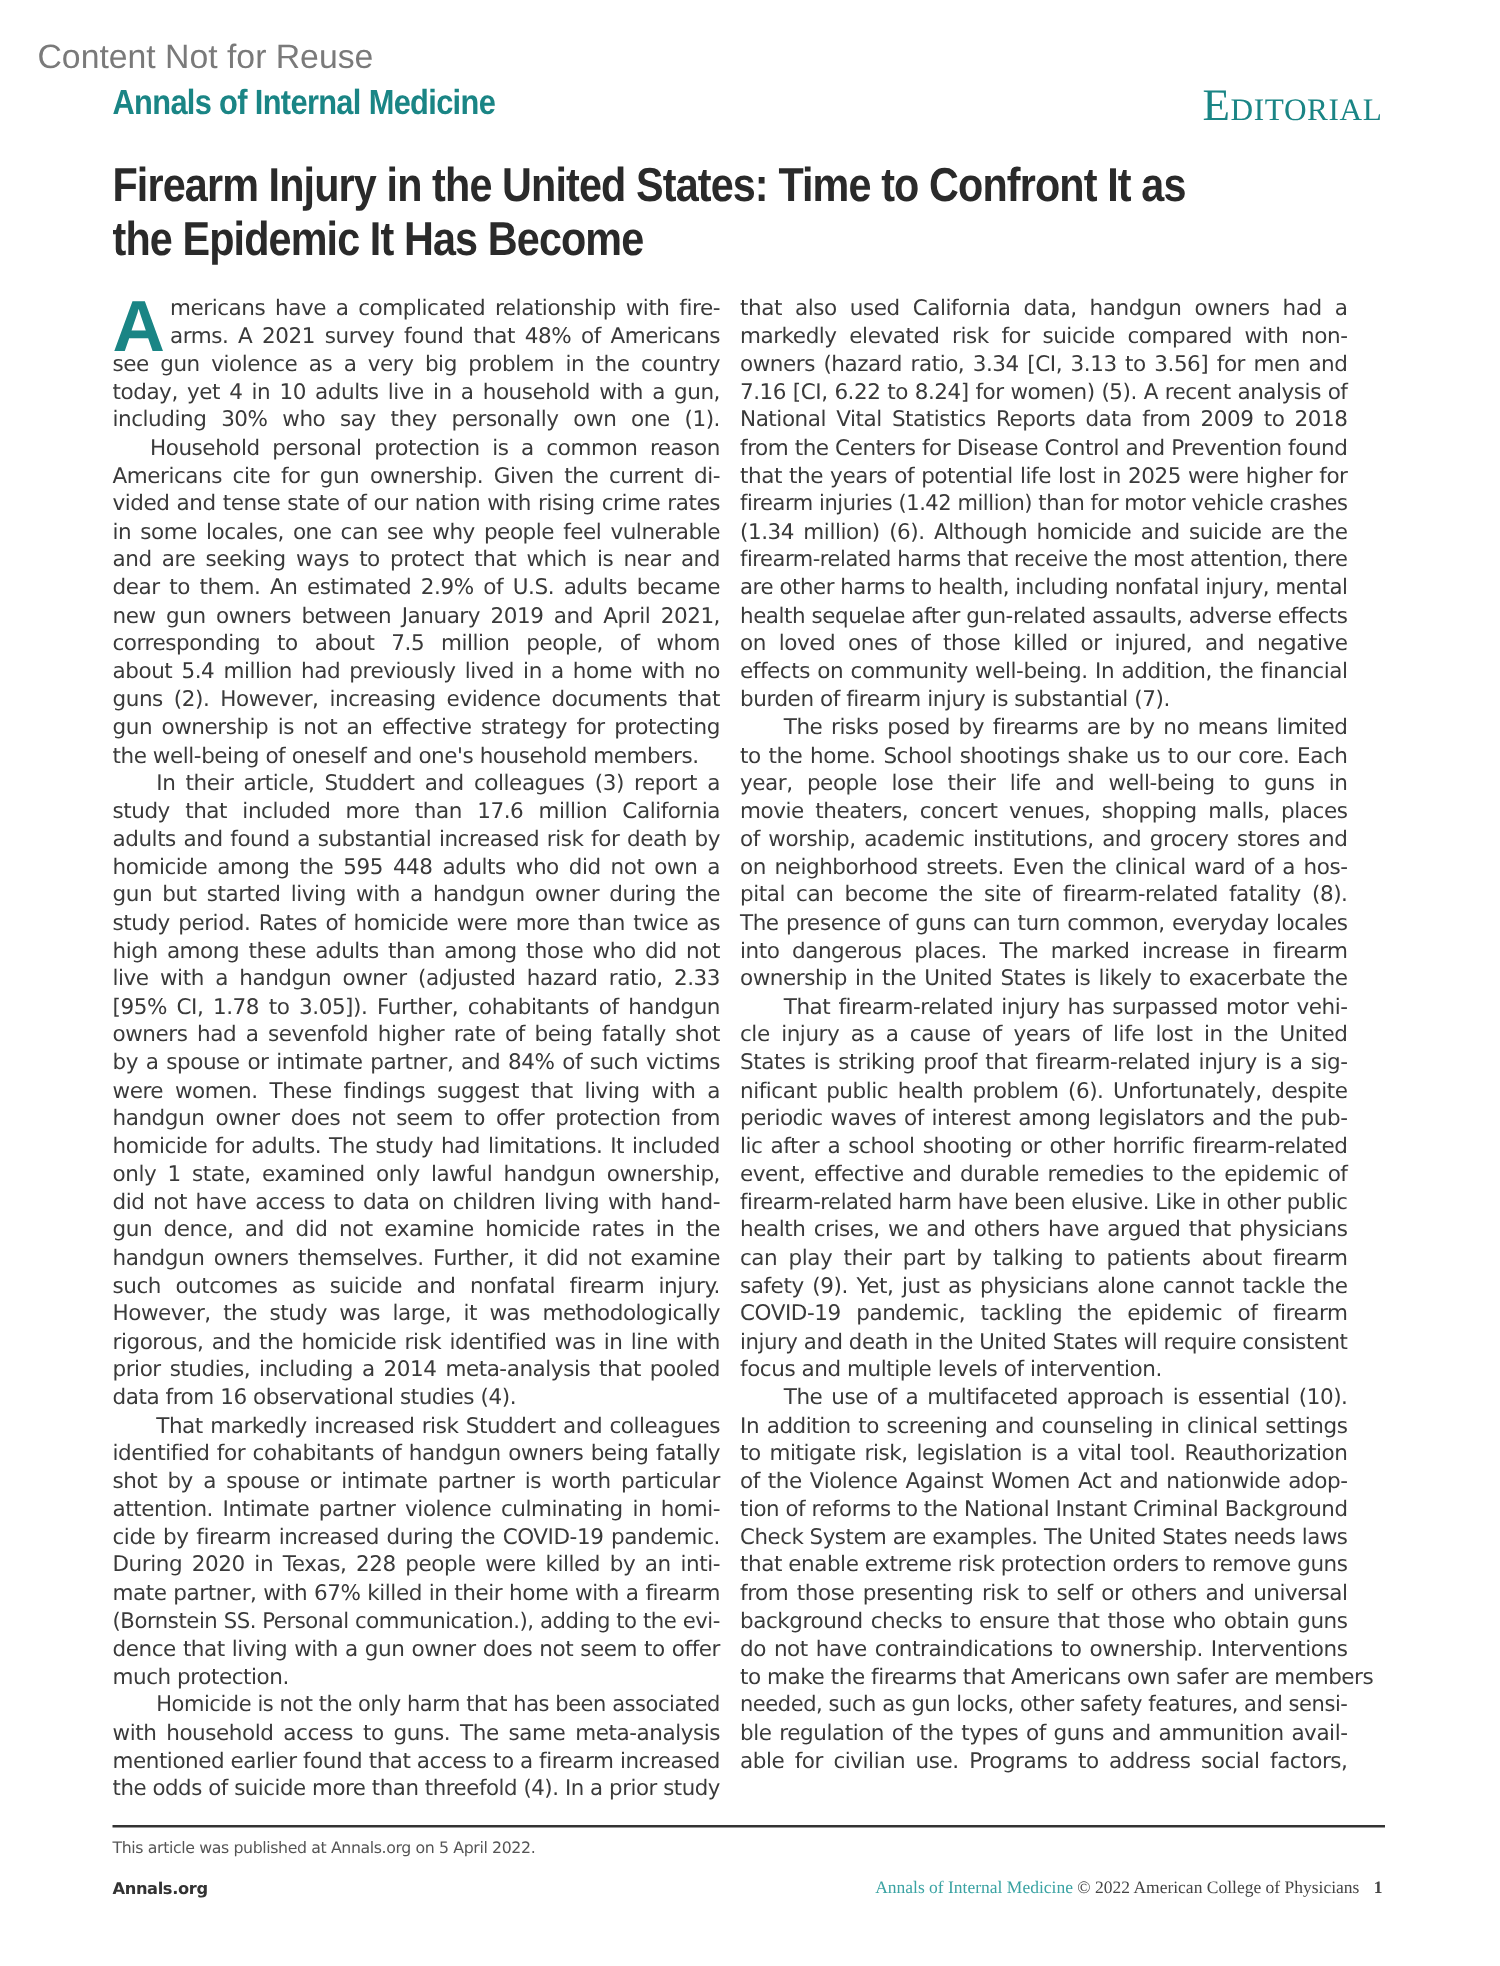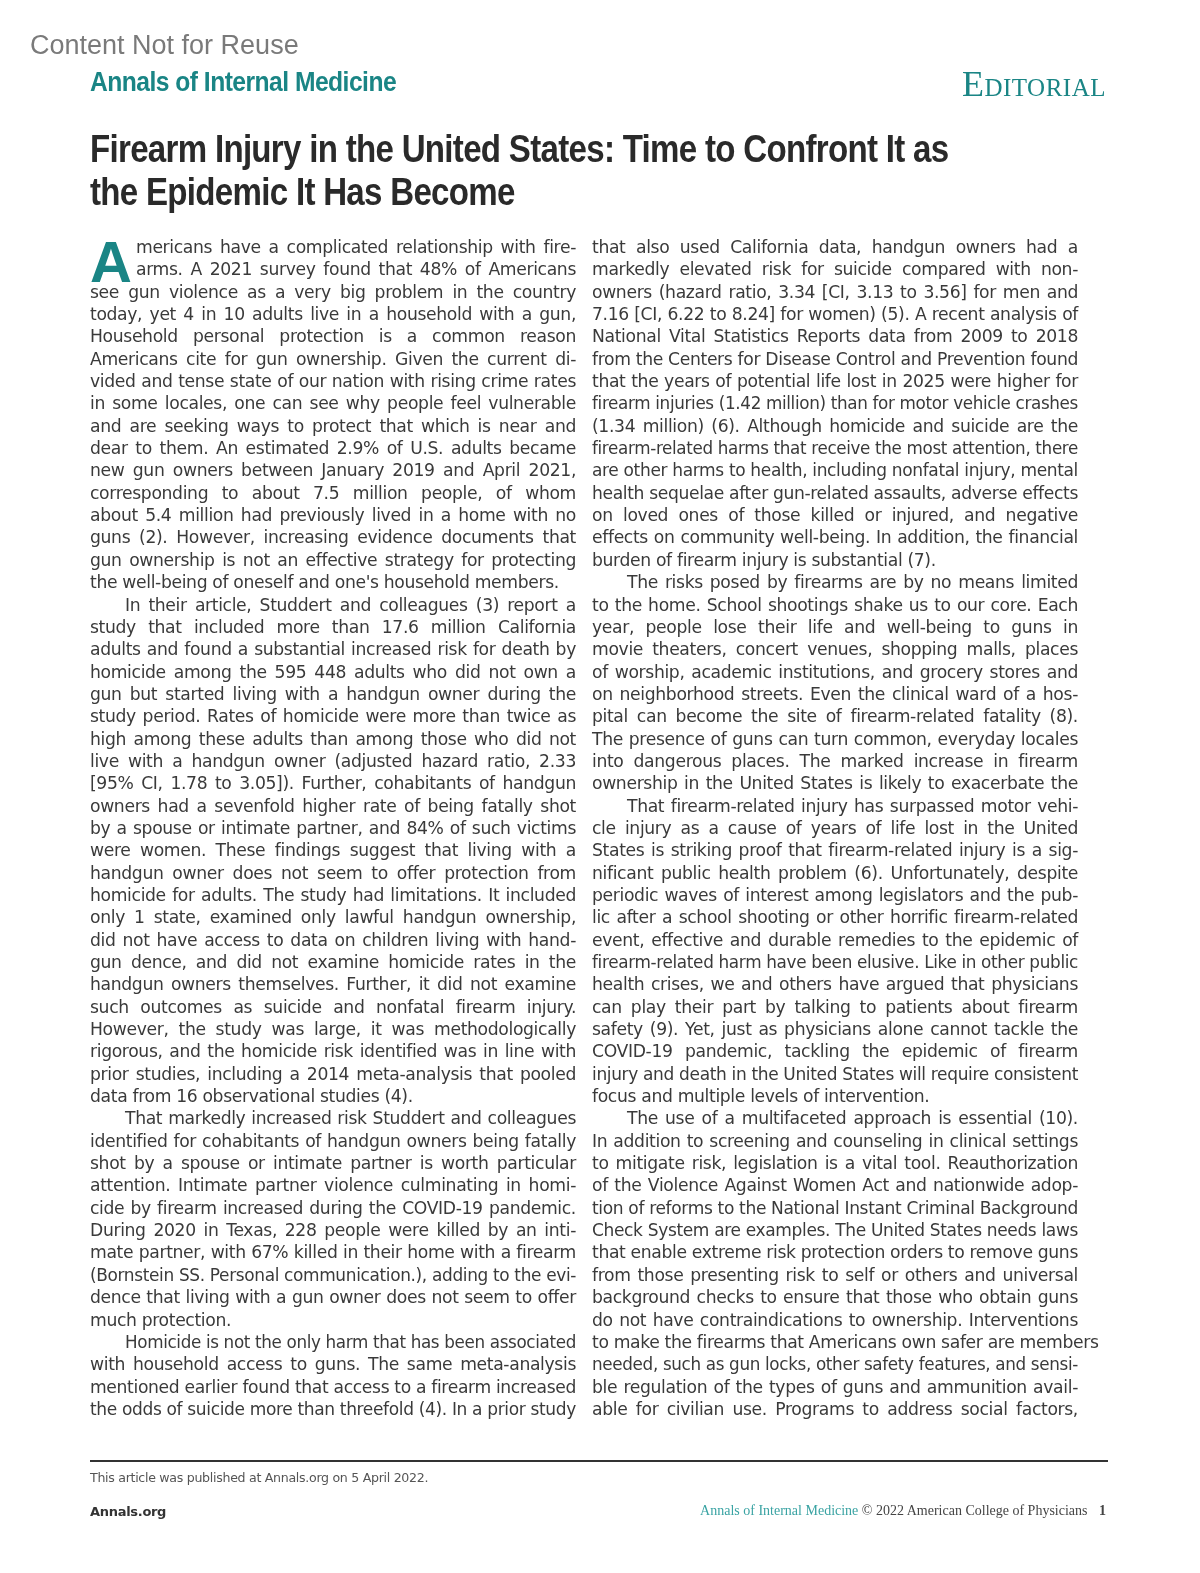"including 30% who say they" div.line { html: none -> <div><span>including 30% who say they personally own one (1).</span></div> }
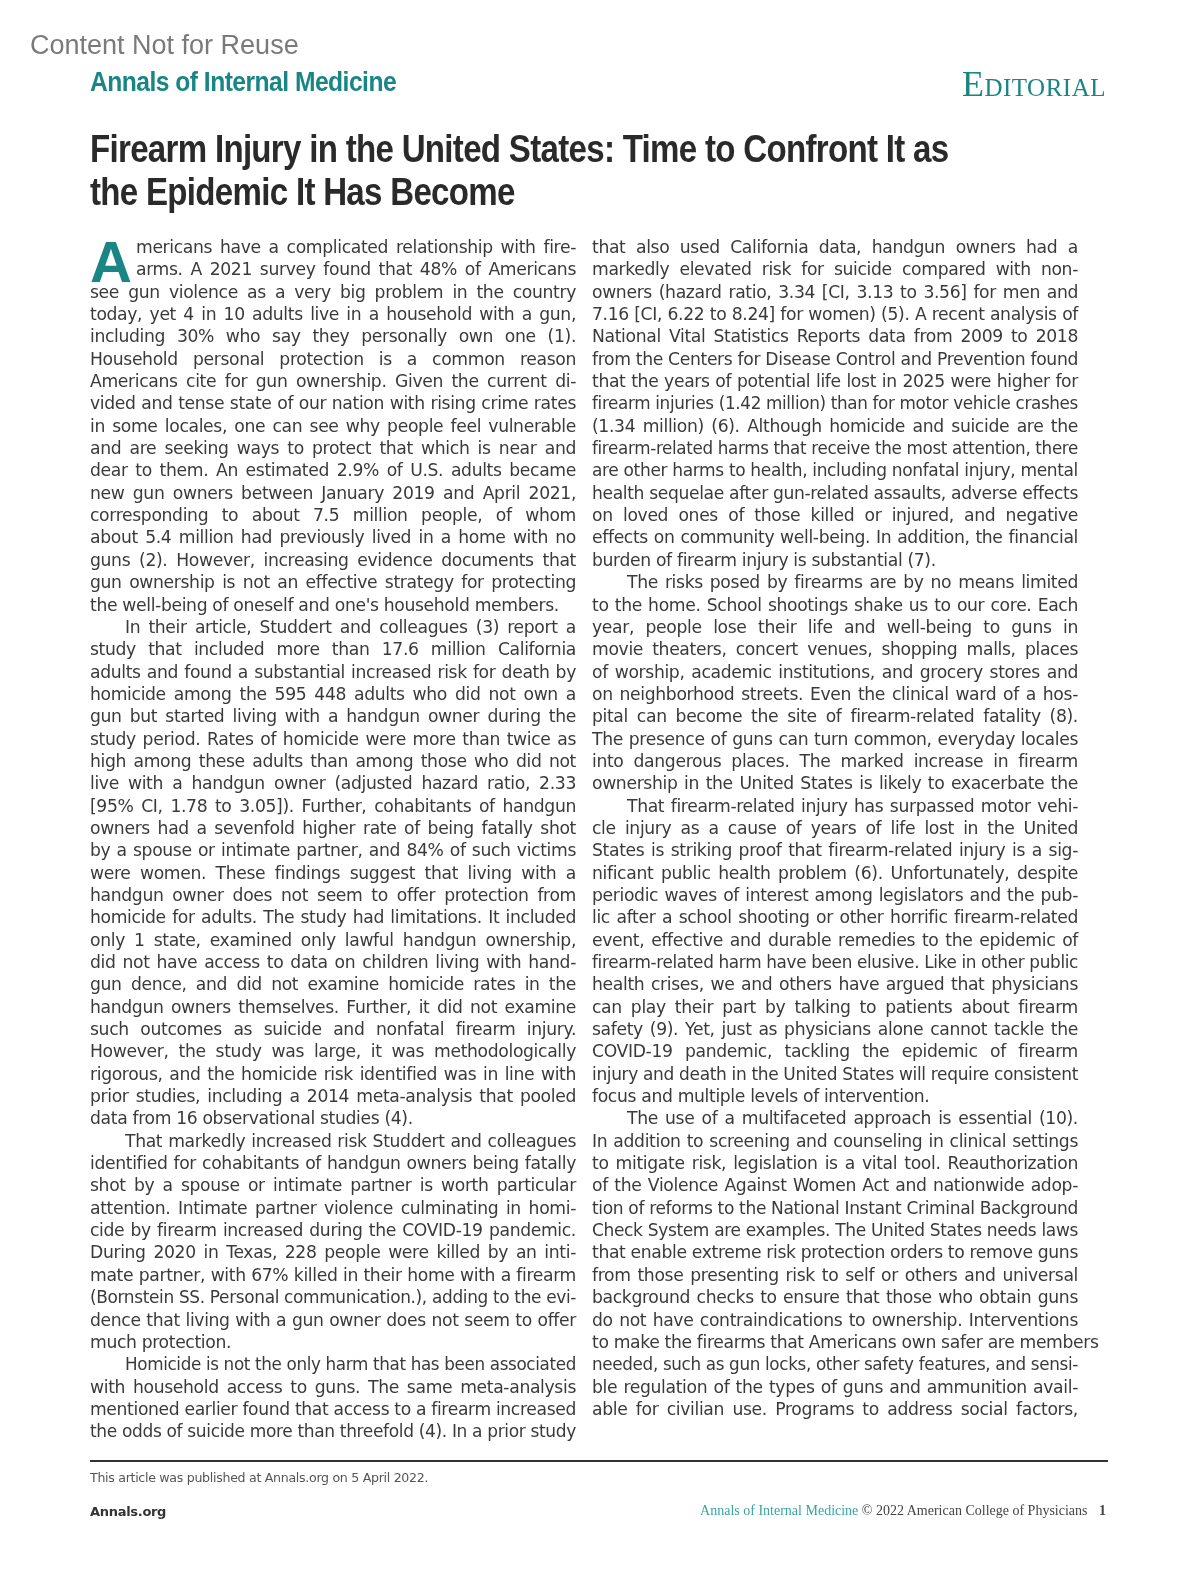"Household personal protection is a" span { margin-left: none -> 30px }
